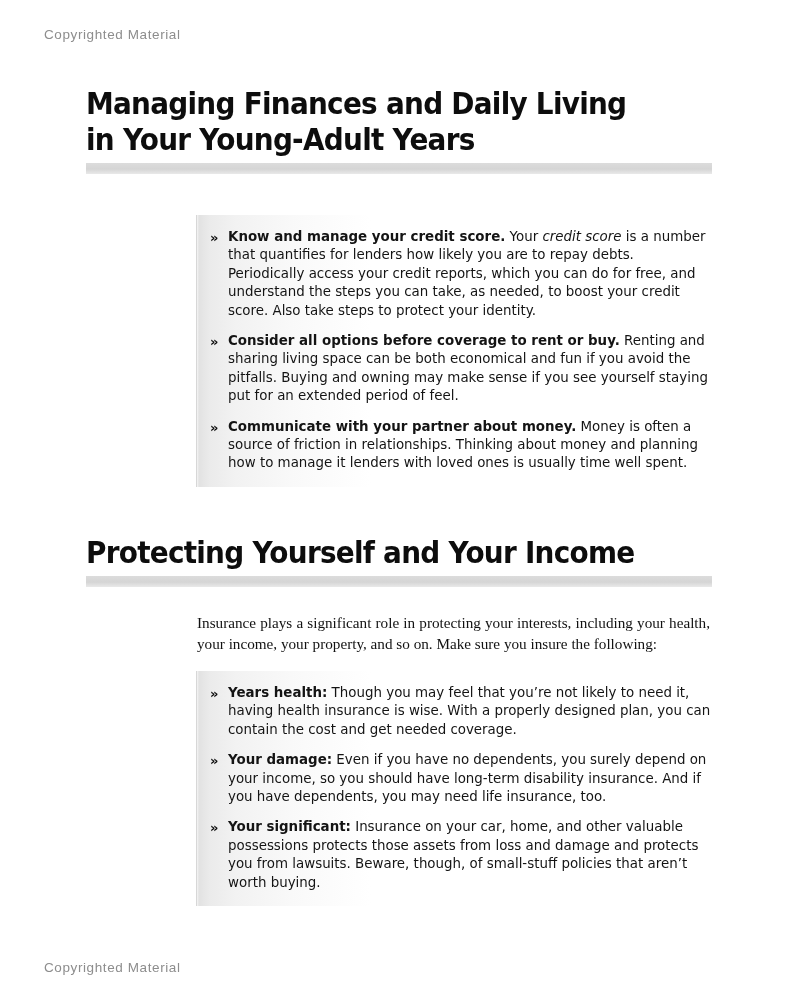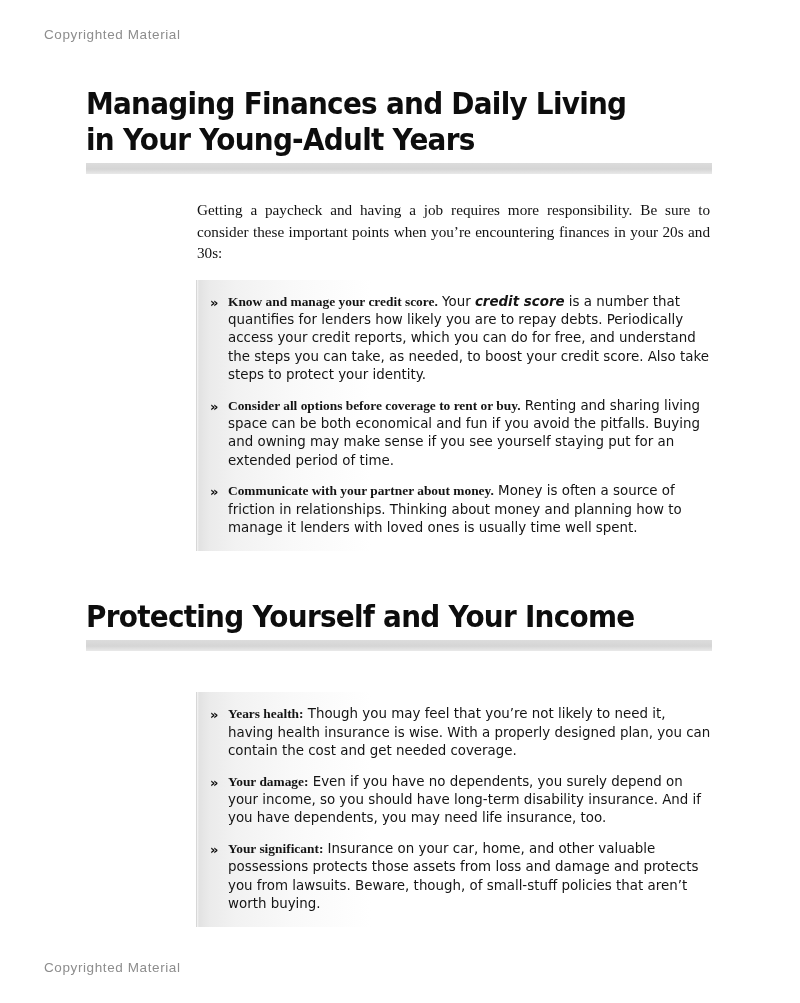"Getting a paycheck and having" p.intro { html: <p>Getting a paycheck and having a job requires more responsibility. Be sure to consider these important points when you’re encountering finances in your 20s and 30s:</p> -> none }
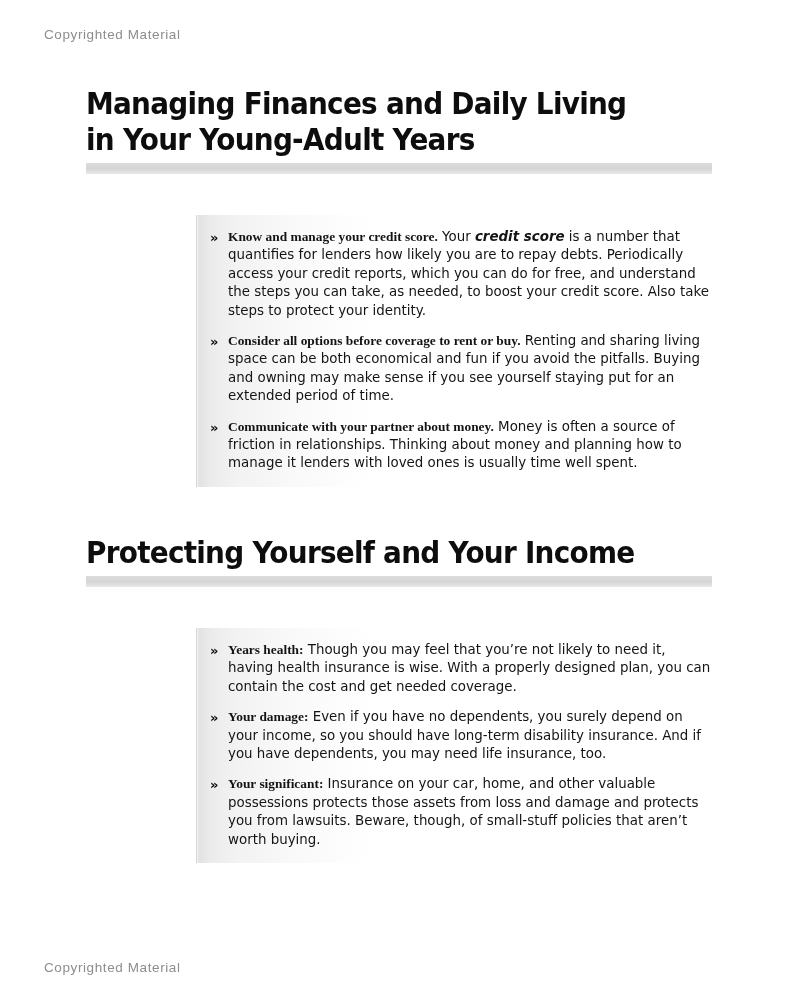"Know and manage your credit" .bullet-lead { font-family: Liberation Serif, serif -> none }
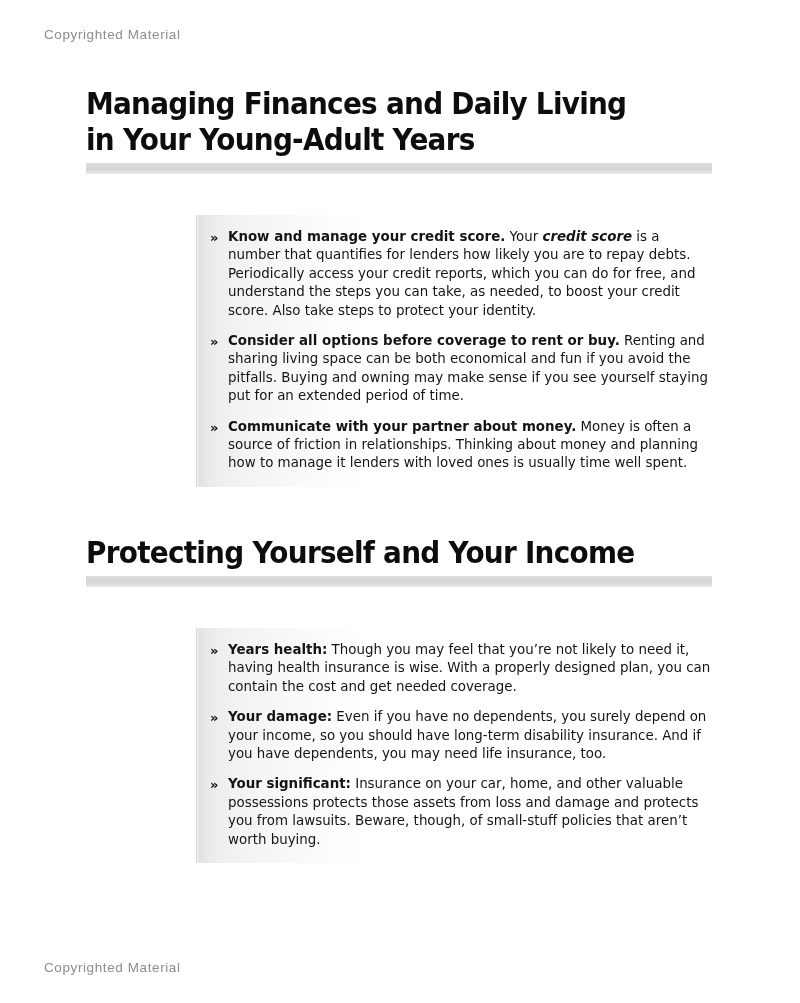"credit score" .bullet-em { font-weight: bold -> none }
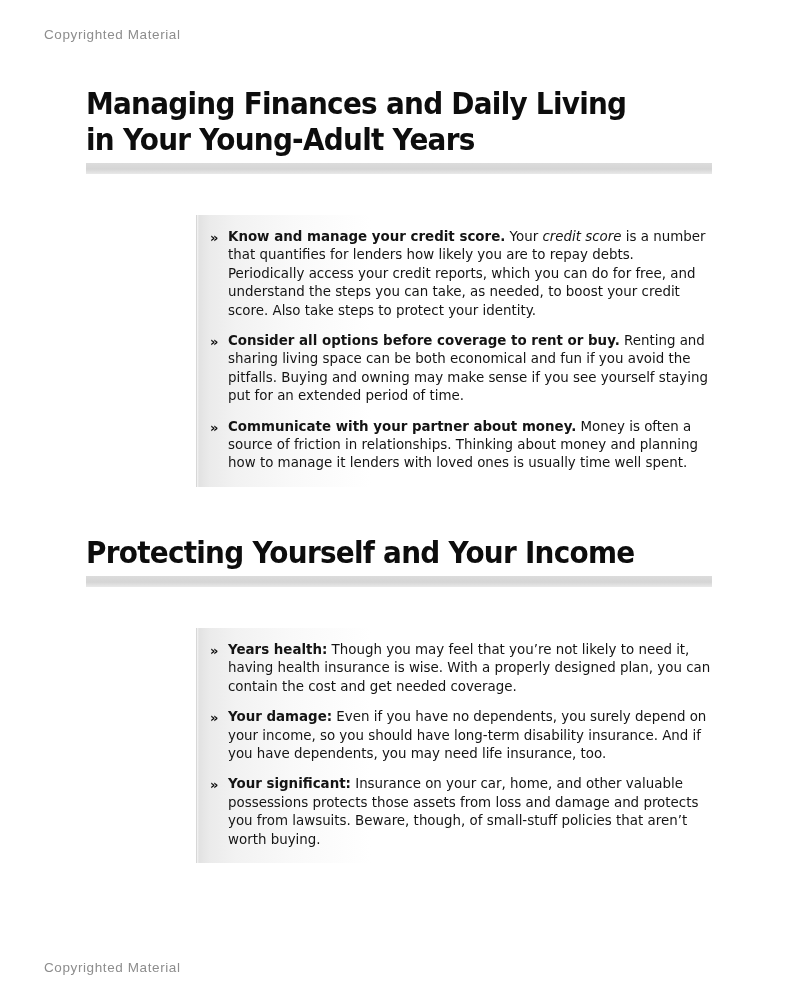"Renting and sharing living space" span { text: time -> feel }
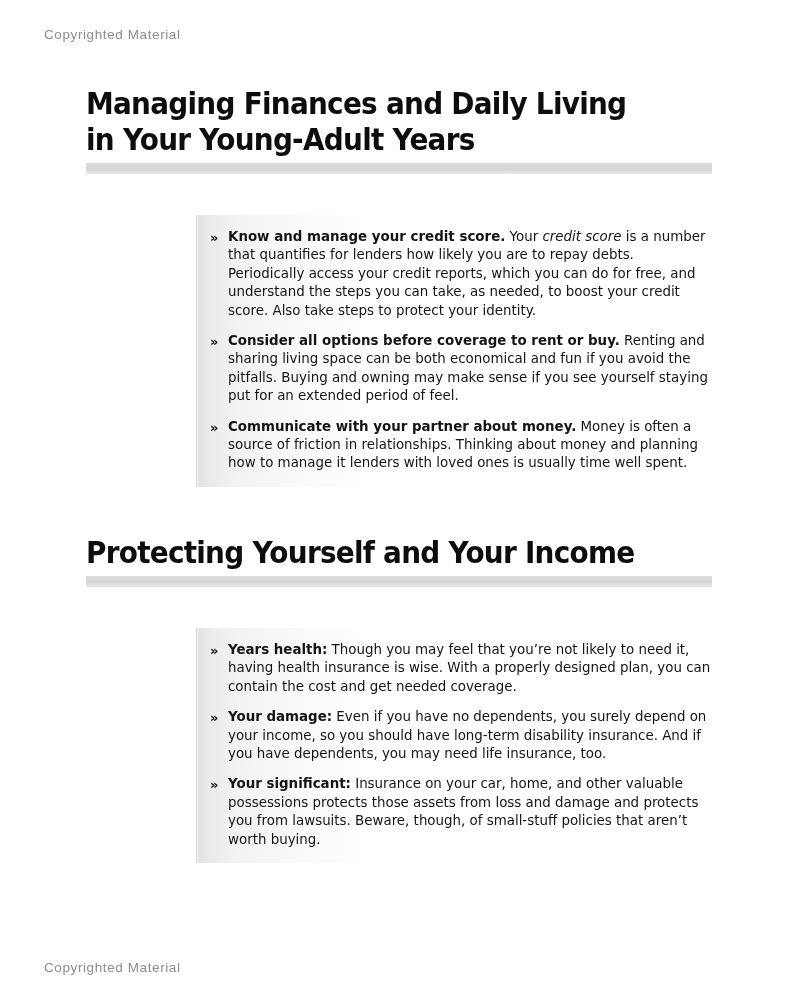"Insurance plays a significant role" p.intro { html: none -> <p>Insurance plays a significant role in protecting your interests, including your health, your income, your property, and so on. Make sure you insure the following:</p> }
